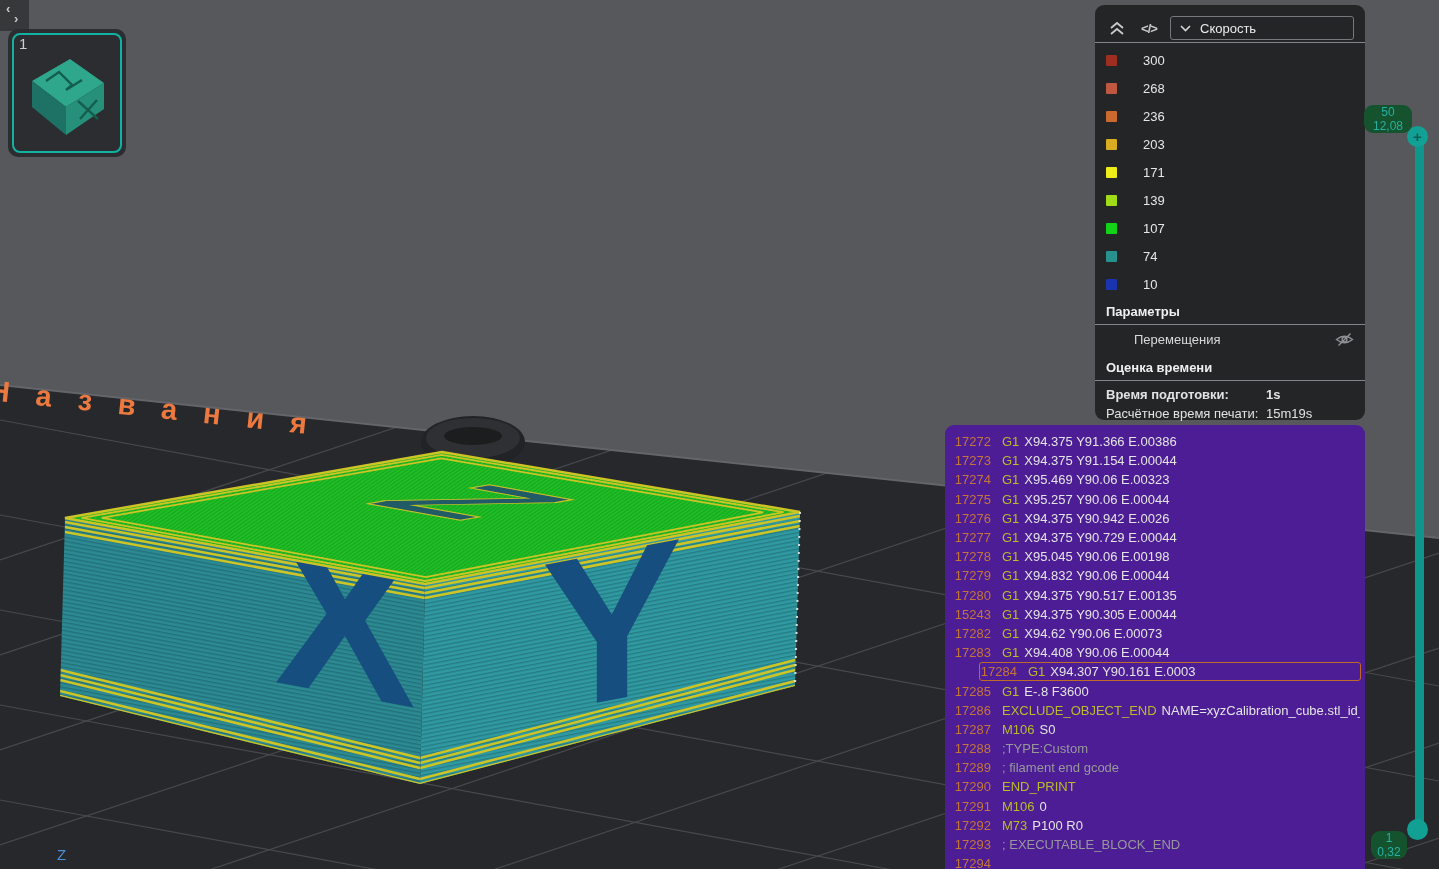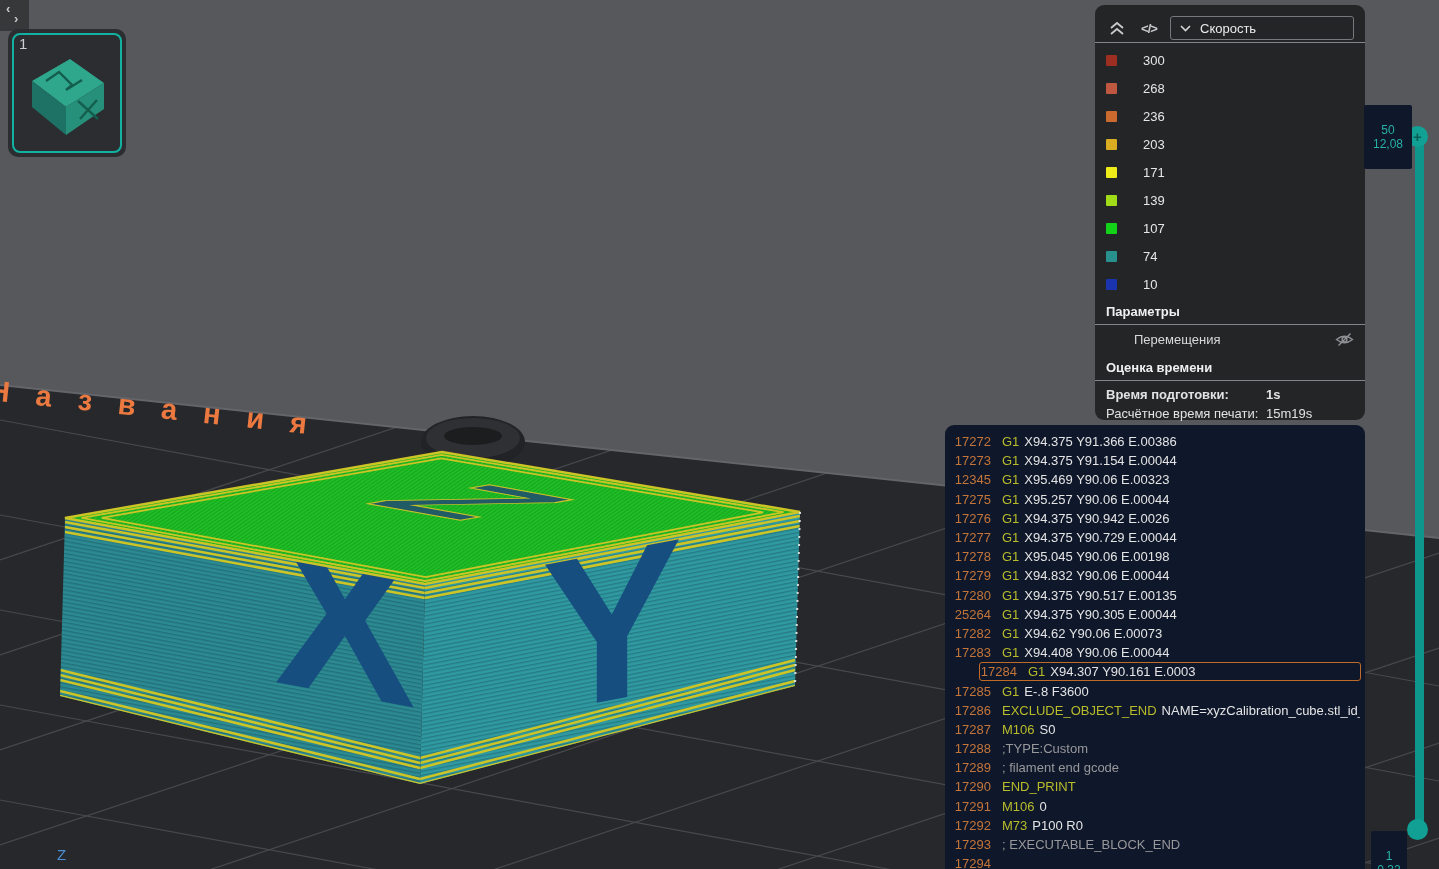"50" .slider-tip { background: #0f172a -> #14532d; border-radius: 2px -> 9px; padding: 18px 3px -> 0 3px }
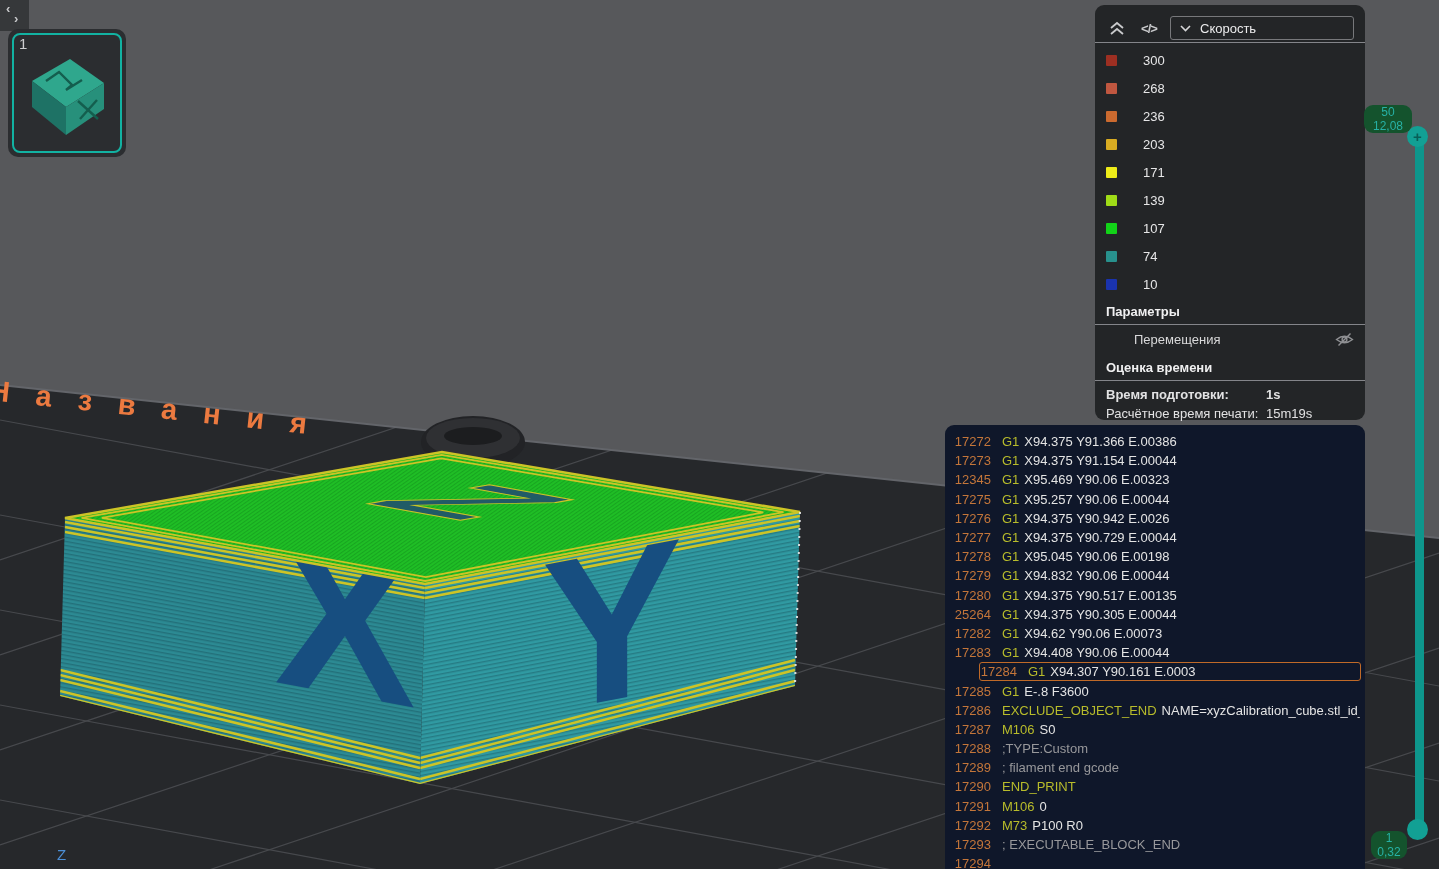"17272" .gcode-panel { background: #0f172a -> #4c1d95 }
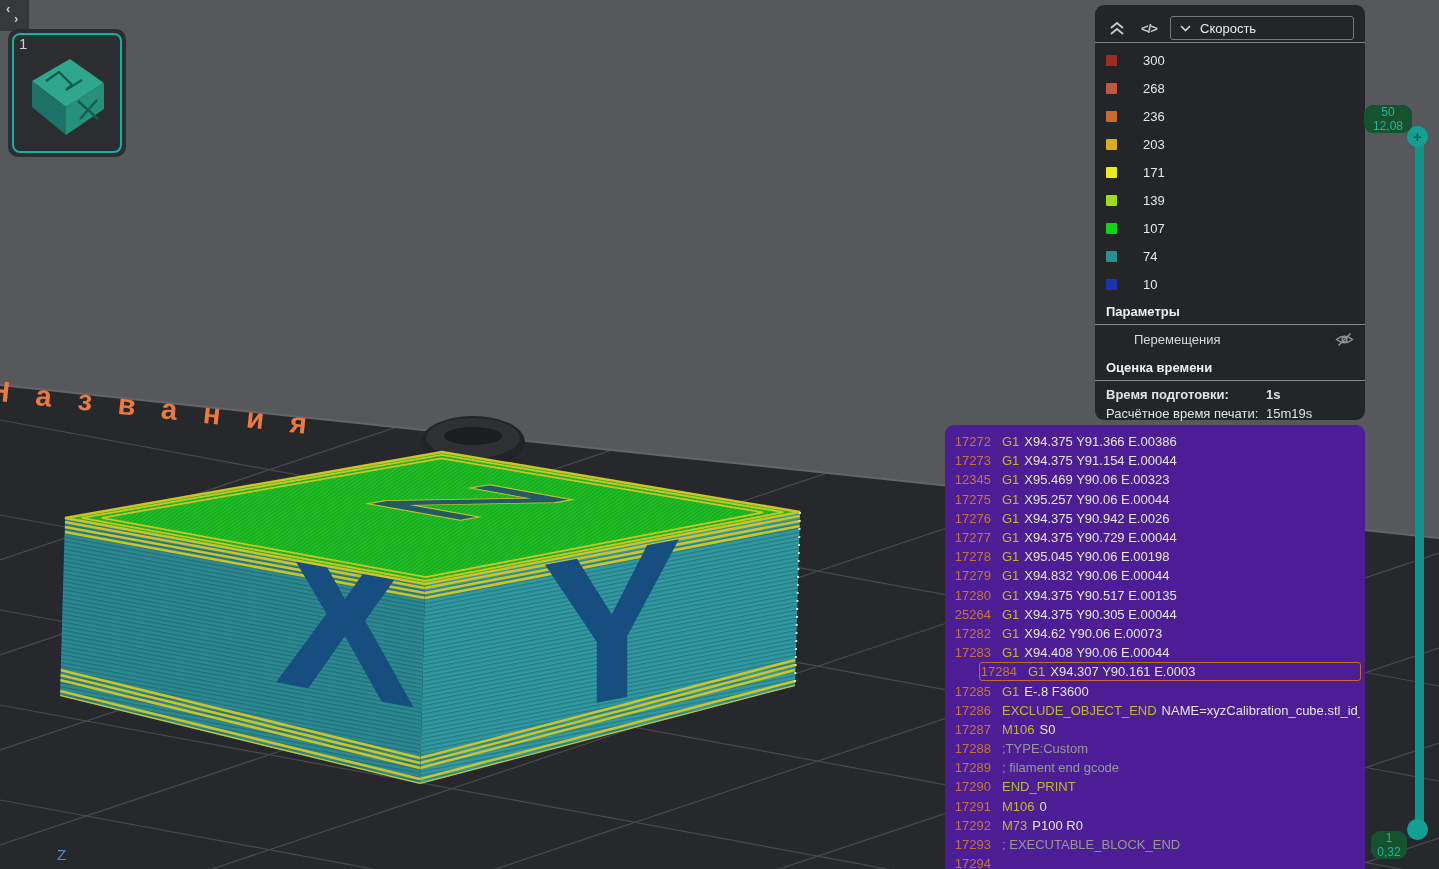"12345" span.ln { text: 12345 -> 17274 }
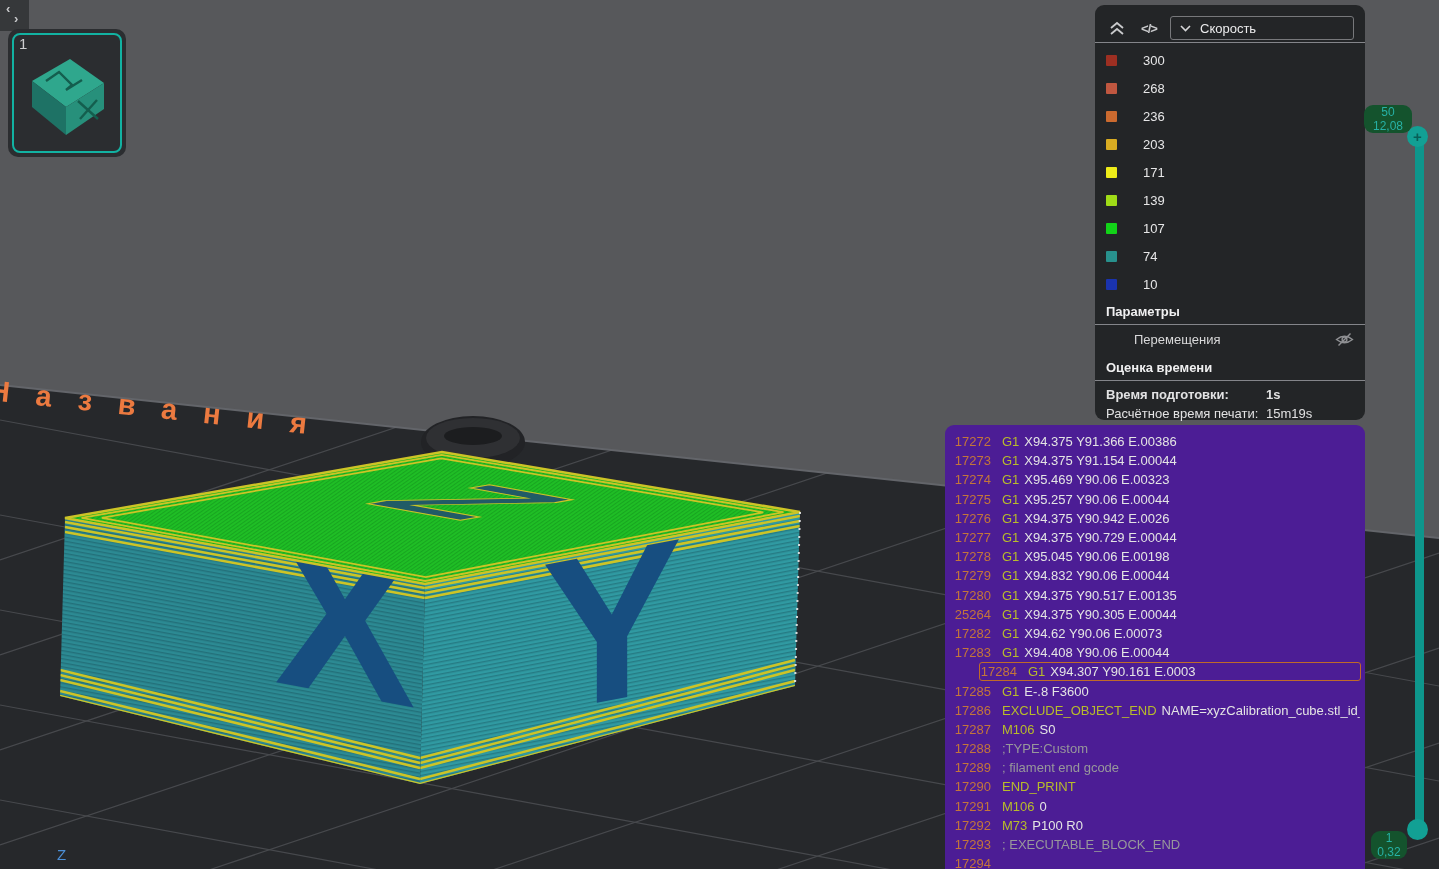"25264" span.ln { text: 25264 -> 15243 }
